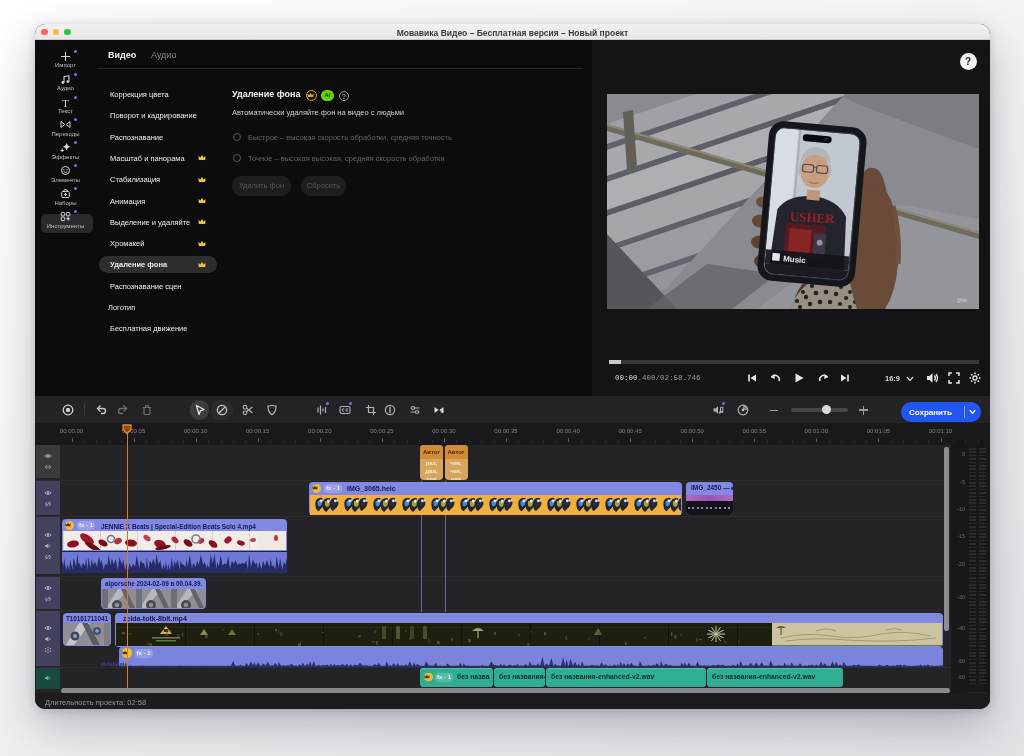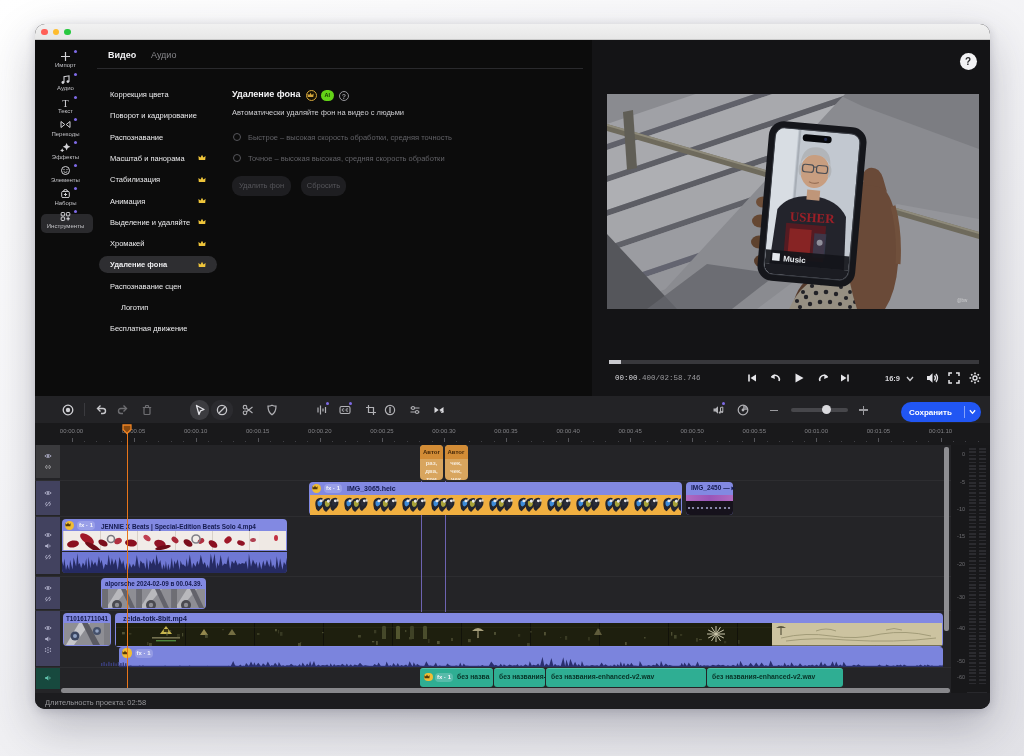"Мовавика Видео – Бесплатная версия" div { html: none -> <div>Мовавика Видео – Бесплатная версия – Новый проект</div> }
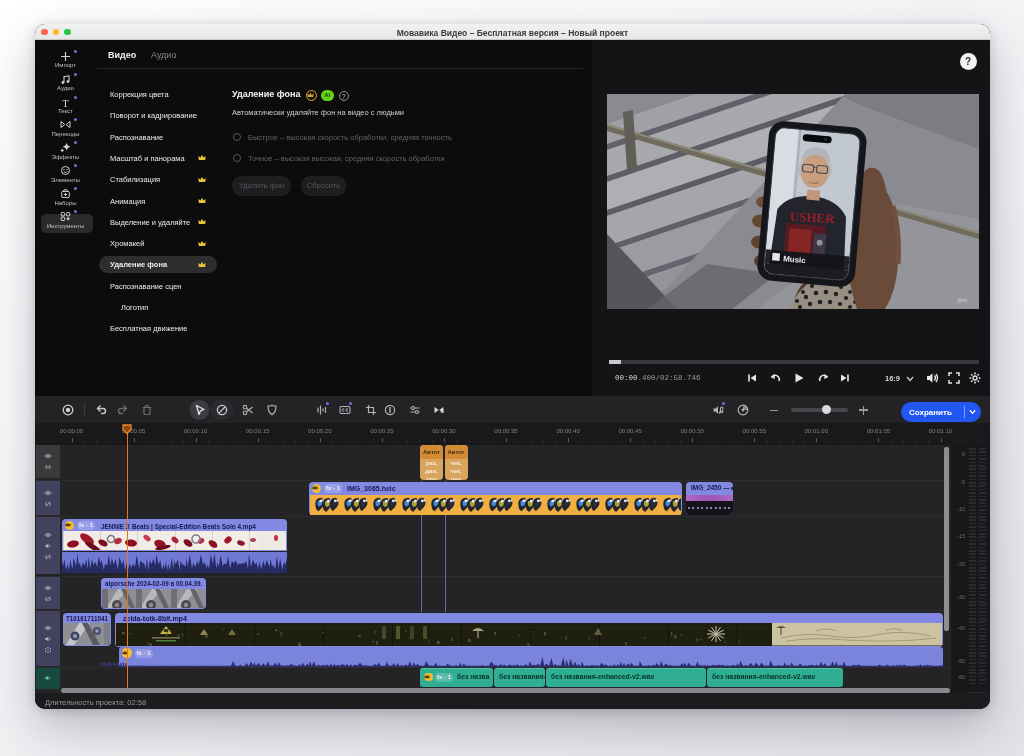"Логотип" div { left: 86px -> 73px }
